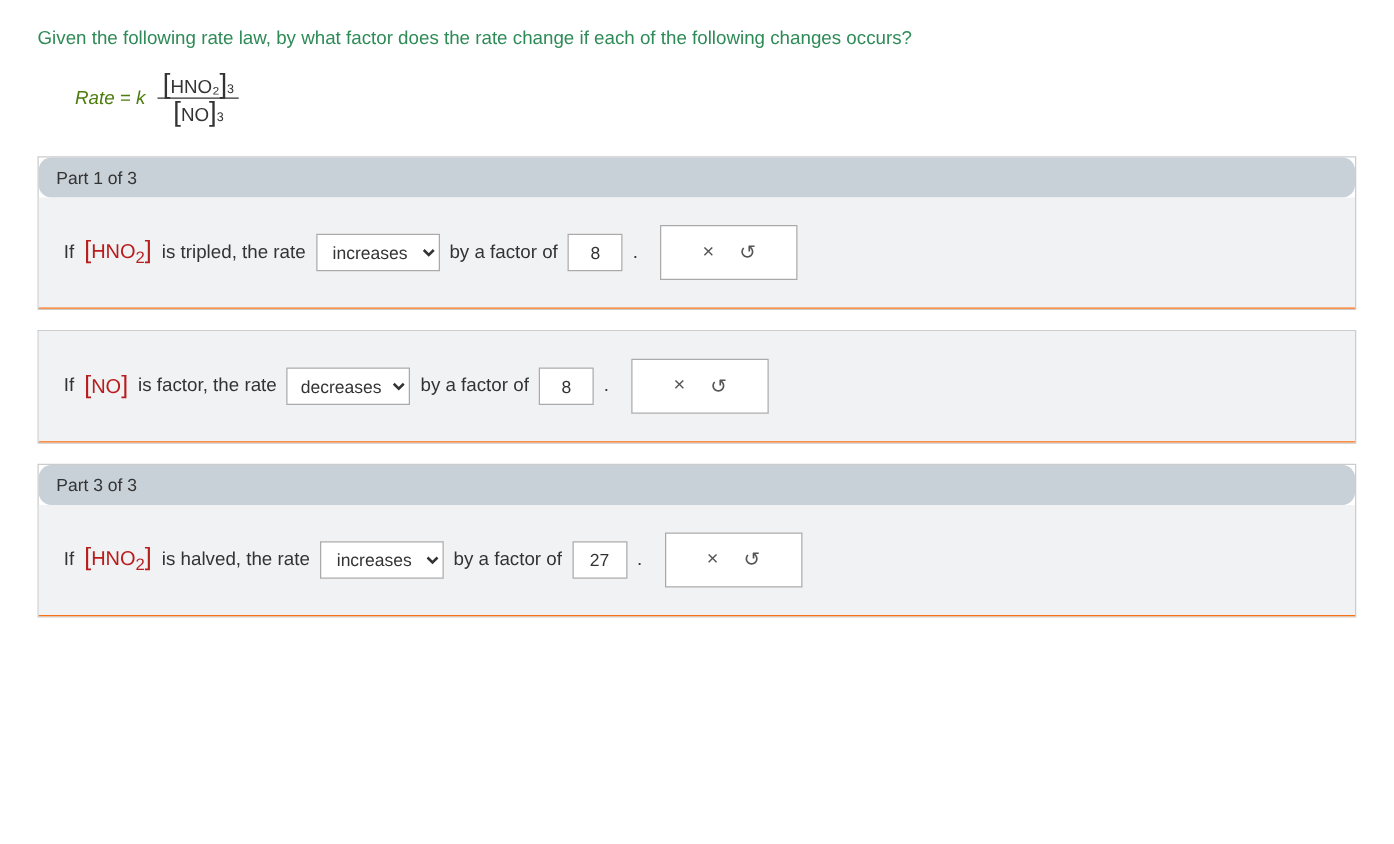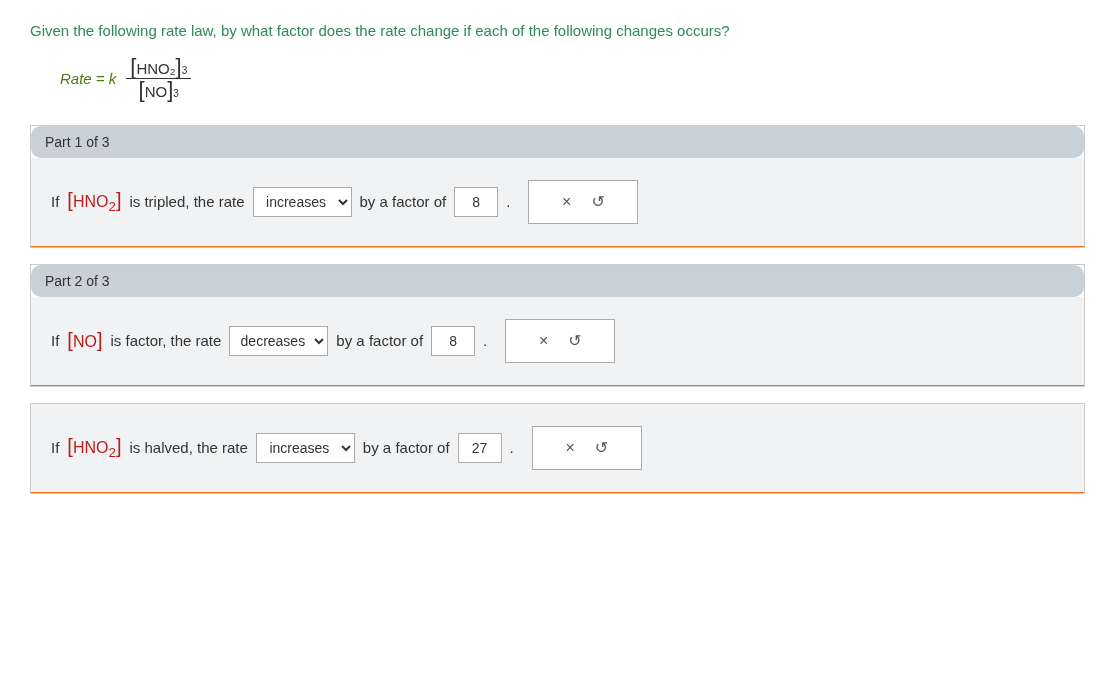"Part 2 of 3" div.part-header { html: <div>Part 2 of 3</div> -> none }
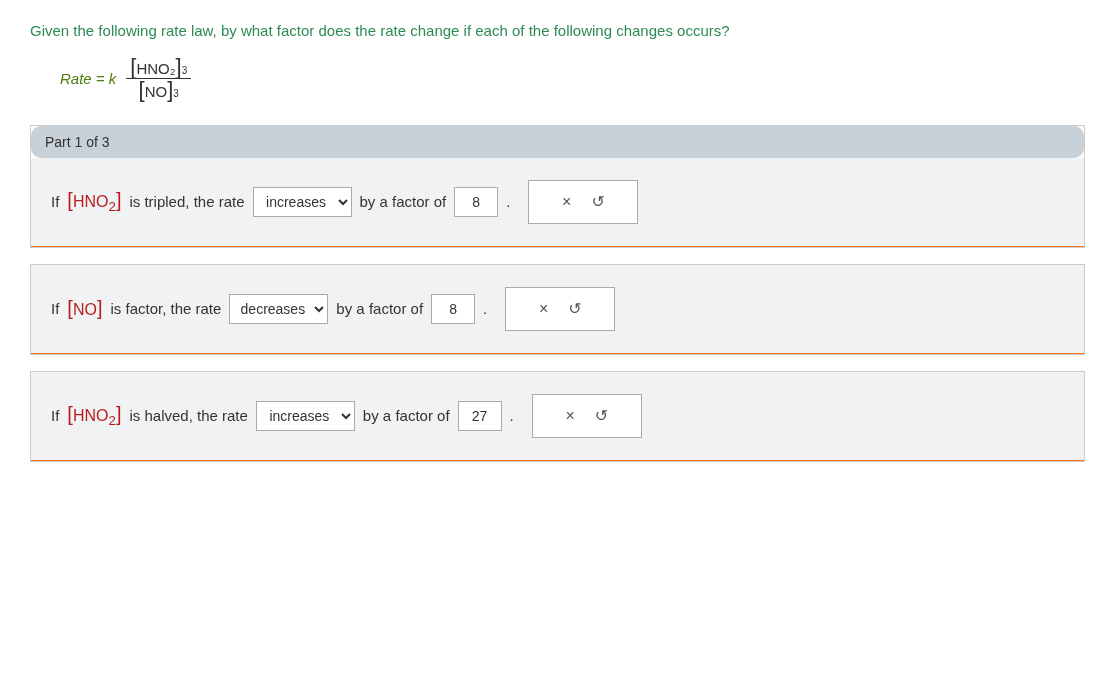"Part 3 of 3" div.part-header { html: none -> <div>Part 3 of 3</div> }
